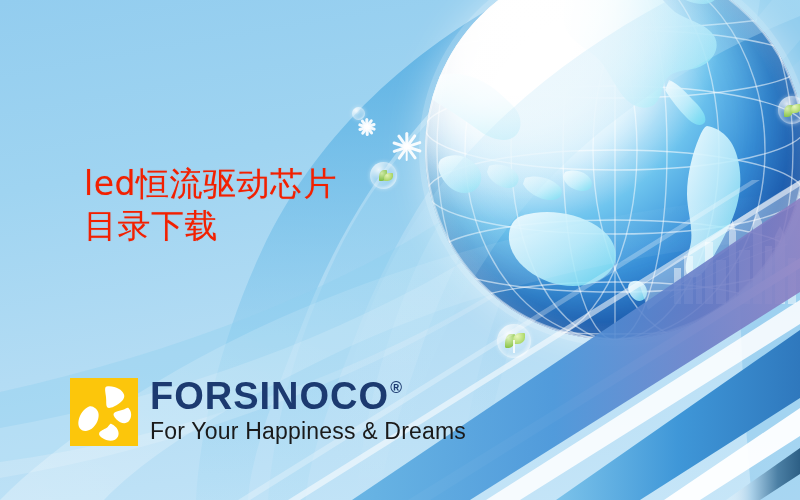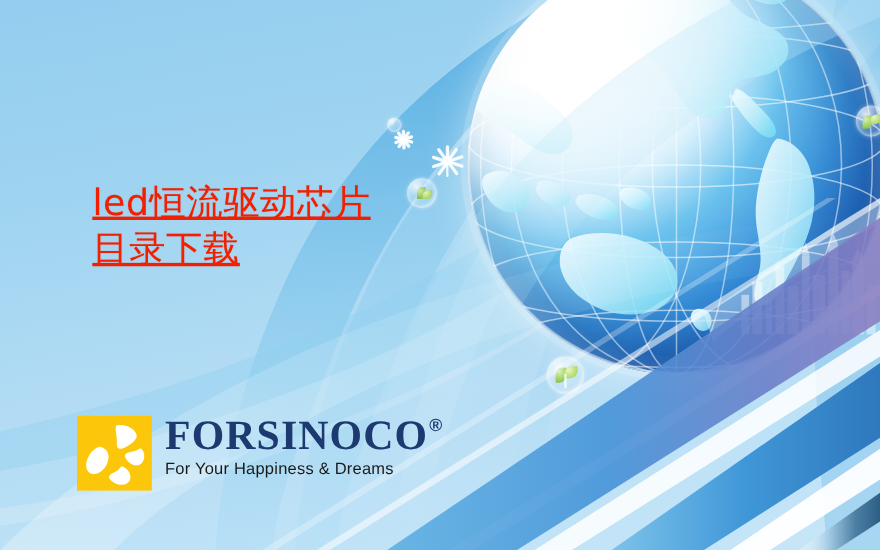"led恒流驱动芯片" #headline { text-decoration: underline -> none }
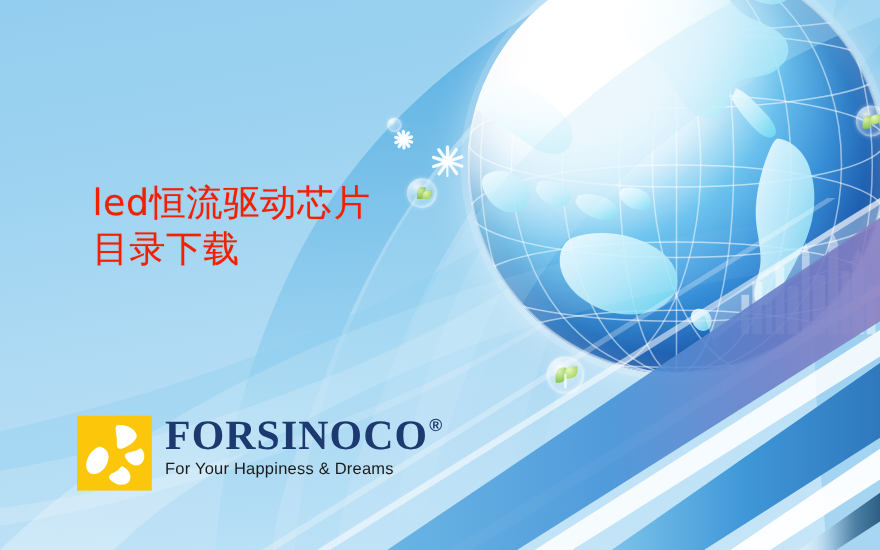"FORSINOCO" #brand { font-family: Liberation Serif, serif -> Liberation Sans, sans-serif }
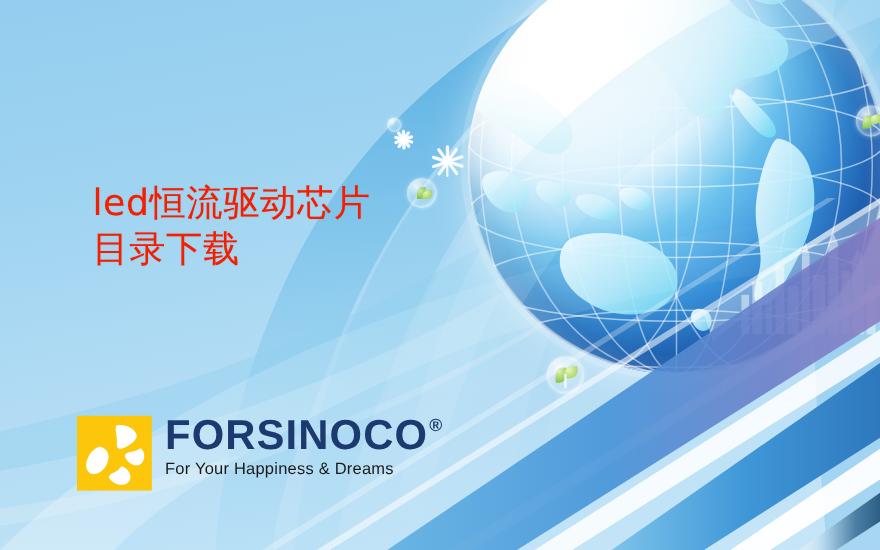"For Your Happiness & Dreams" #tagline { font-size: 15px -> 23px }
